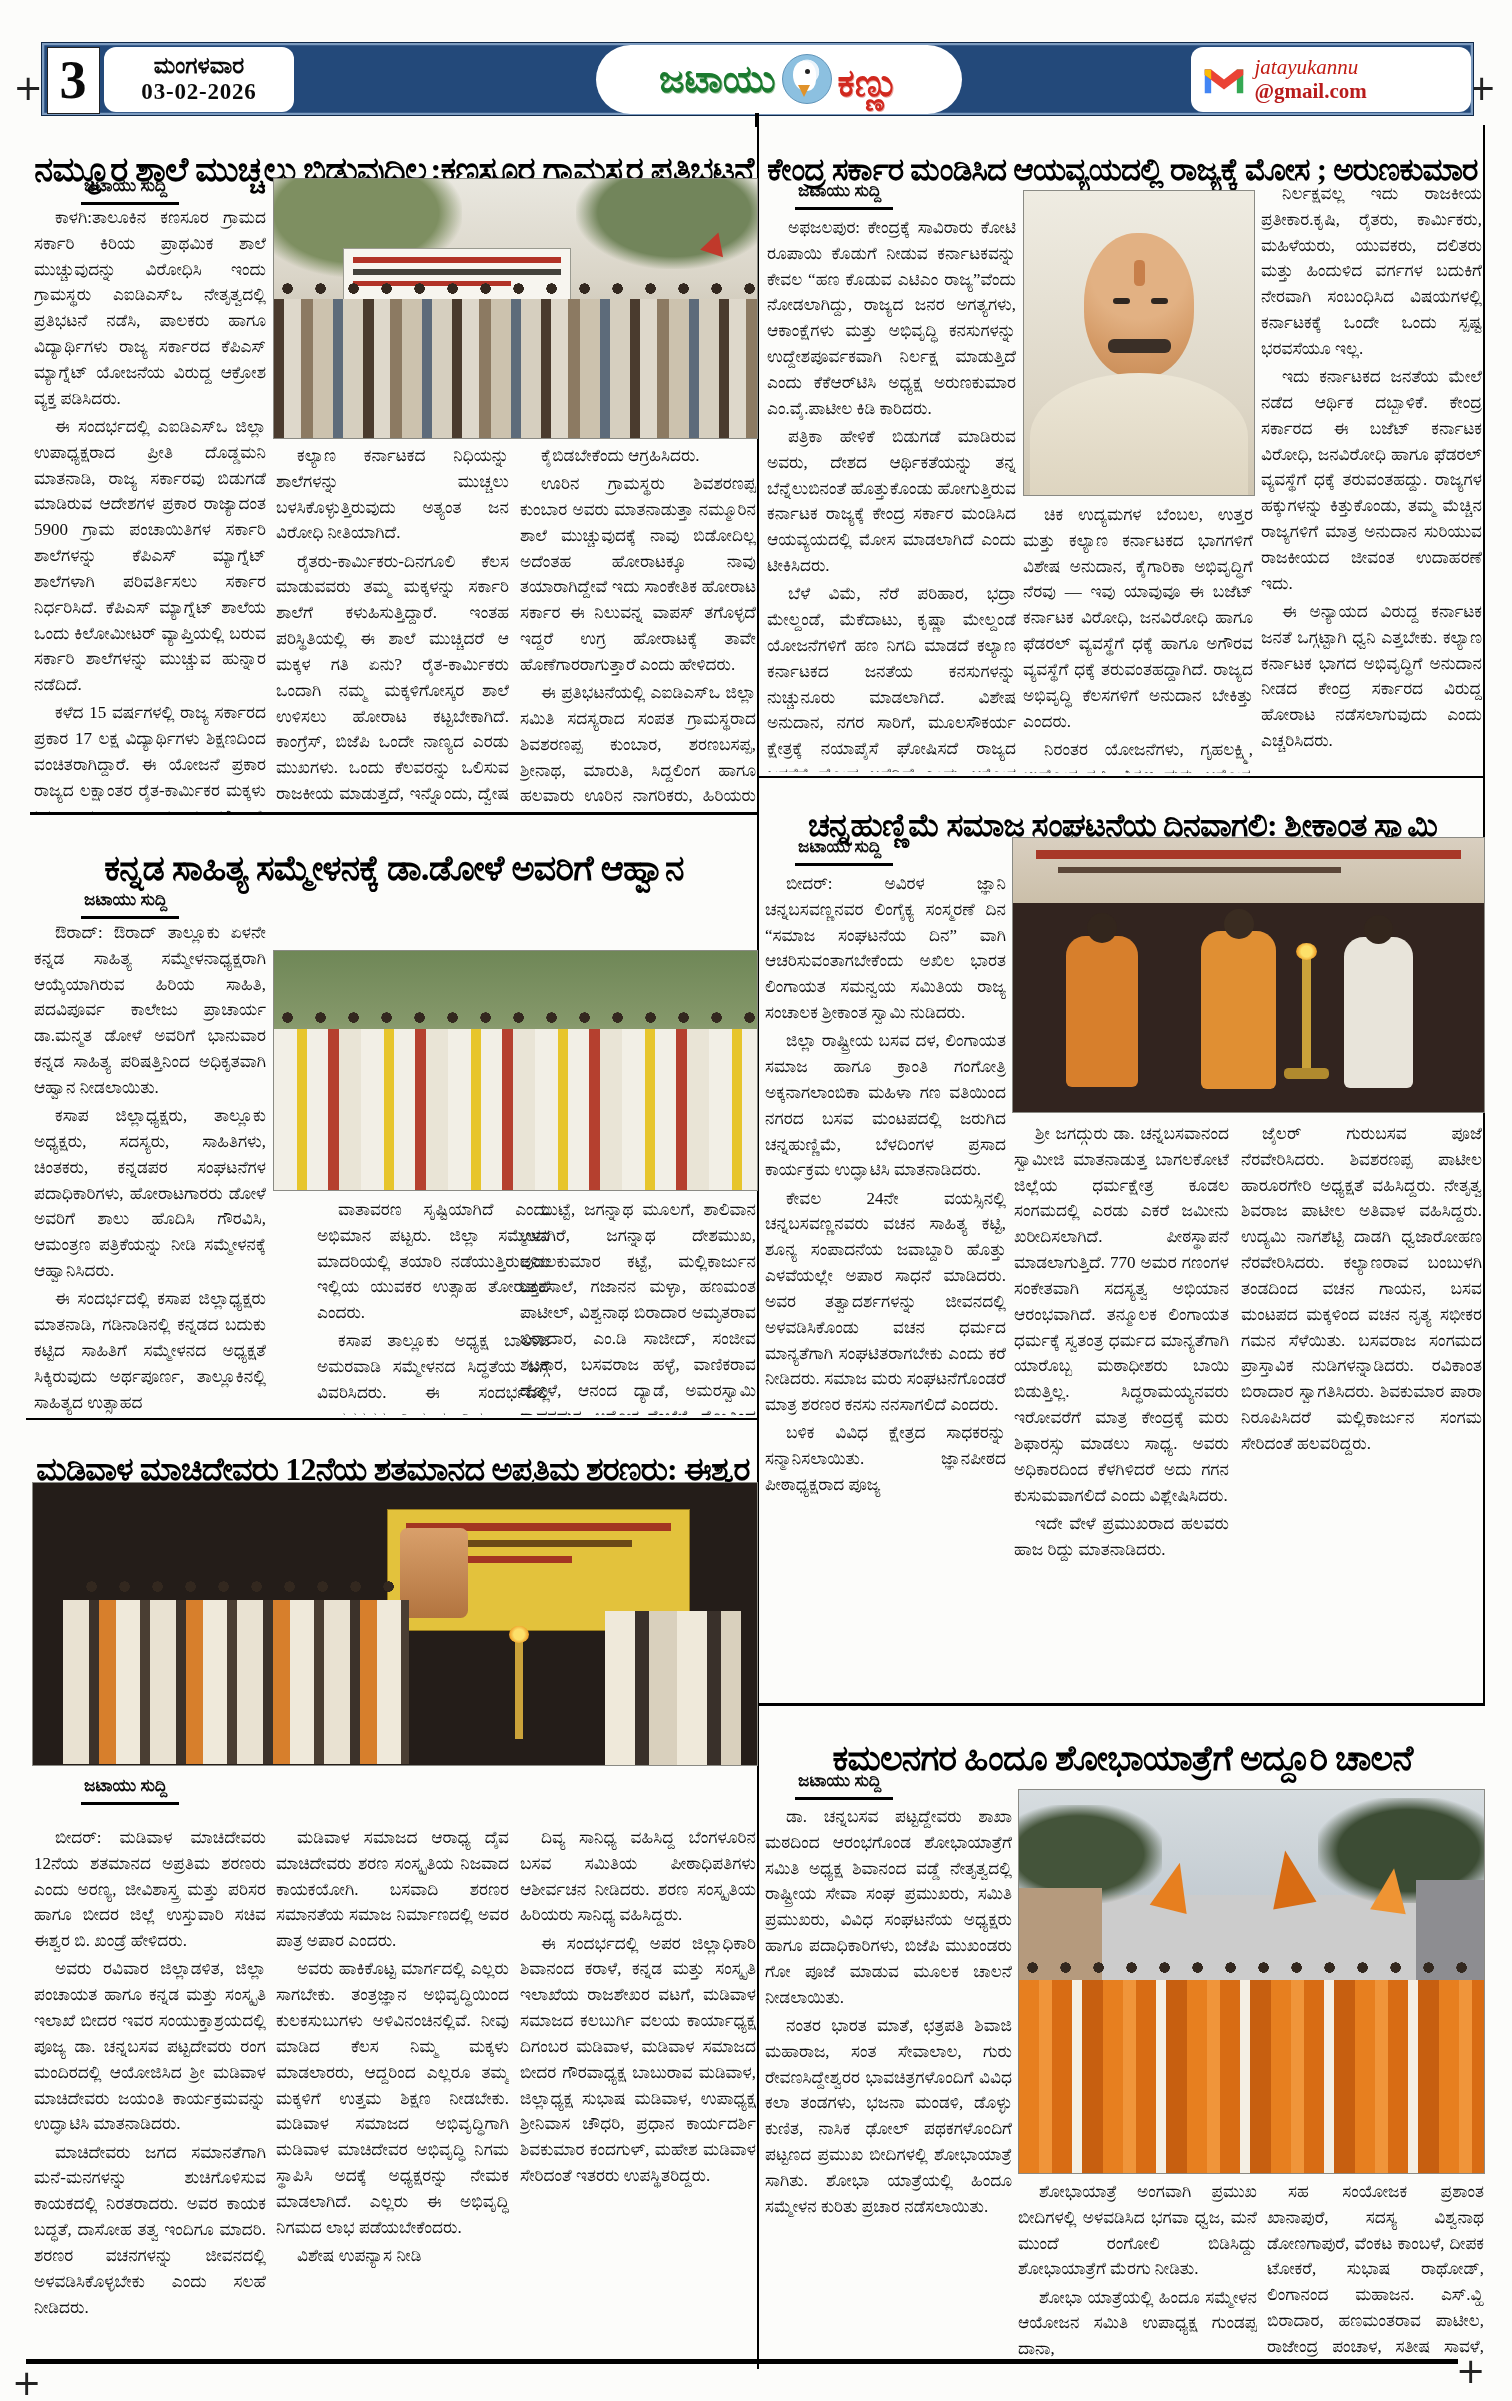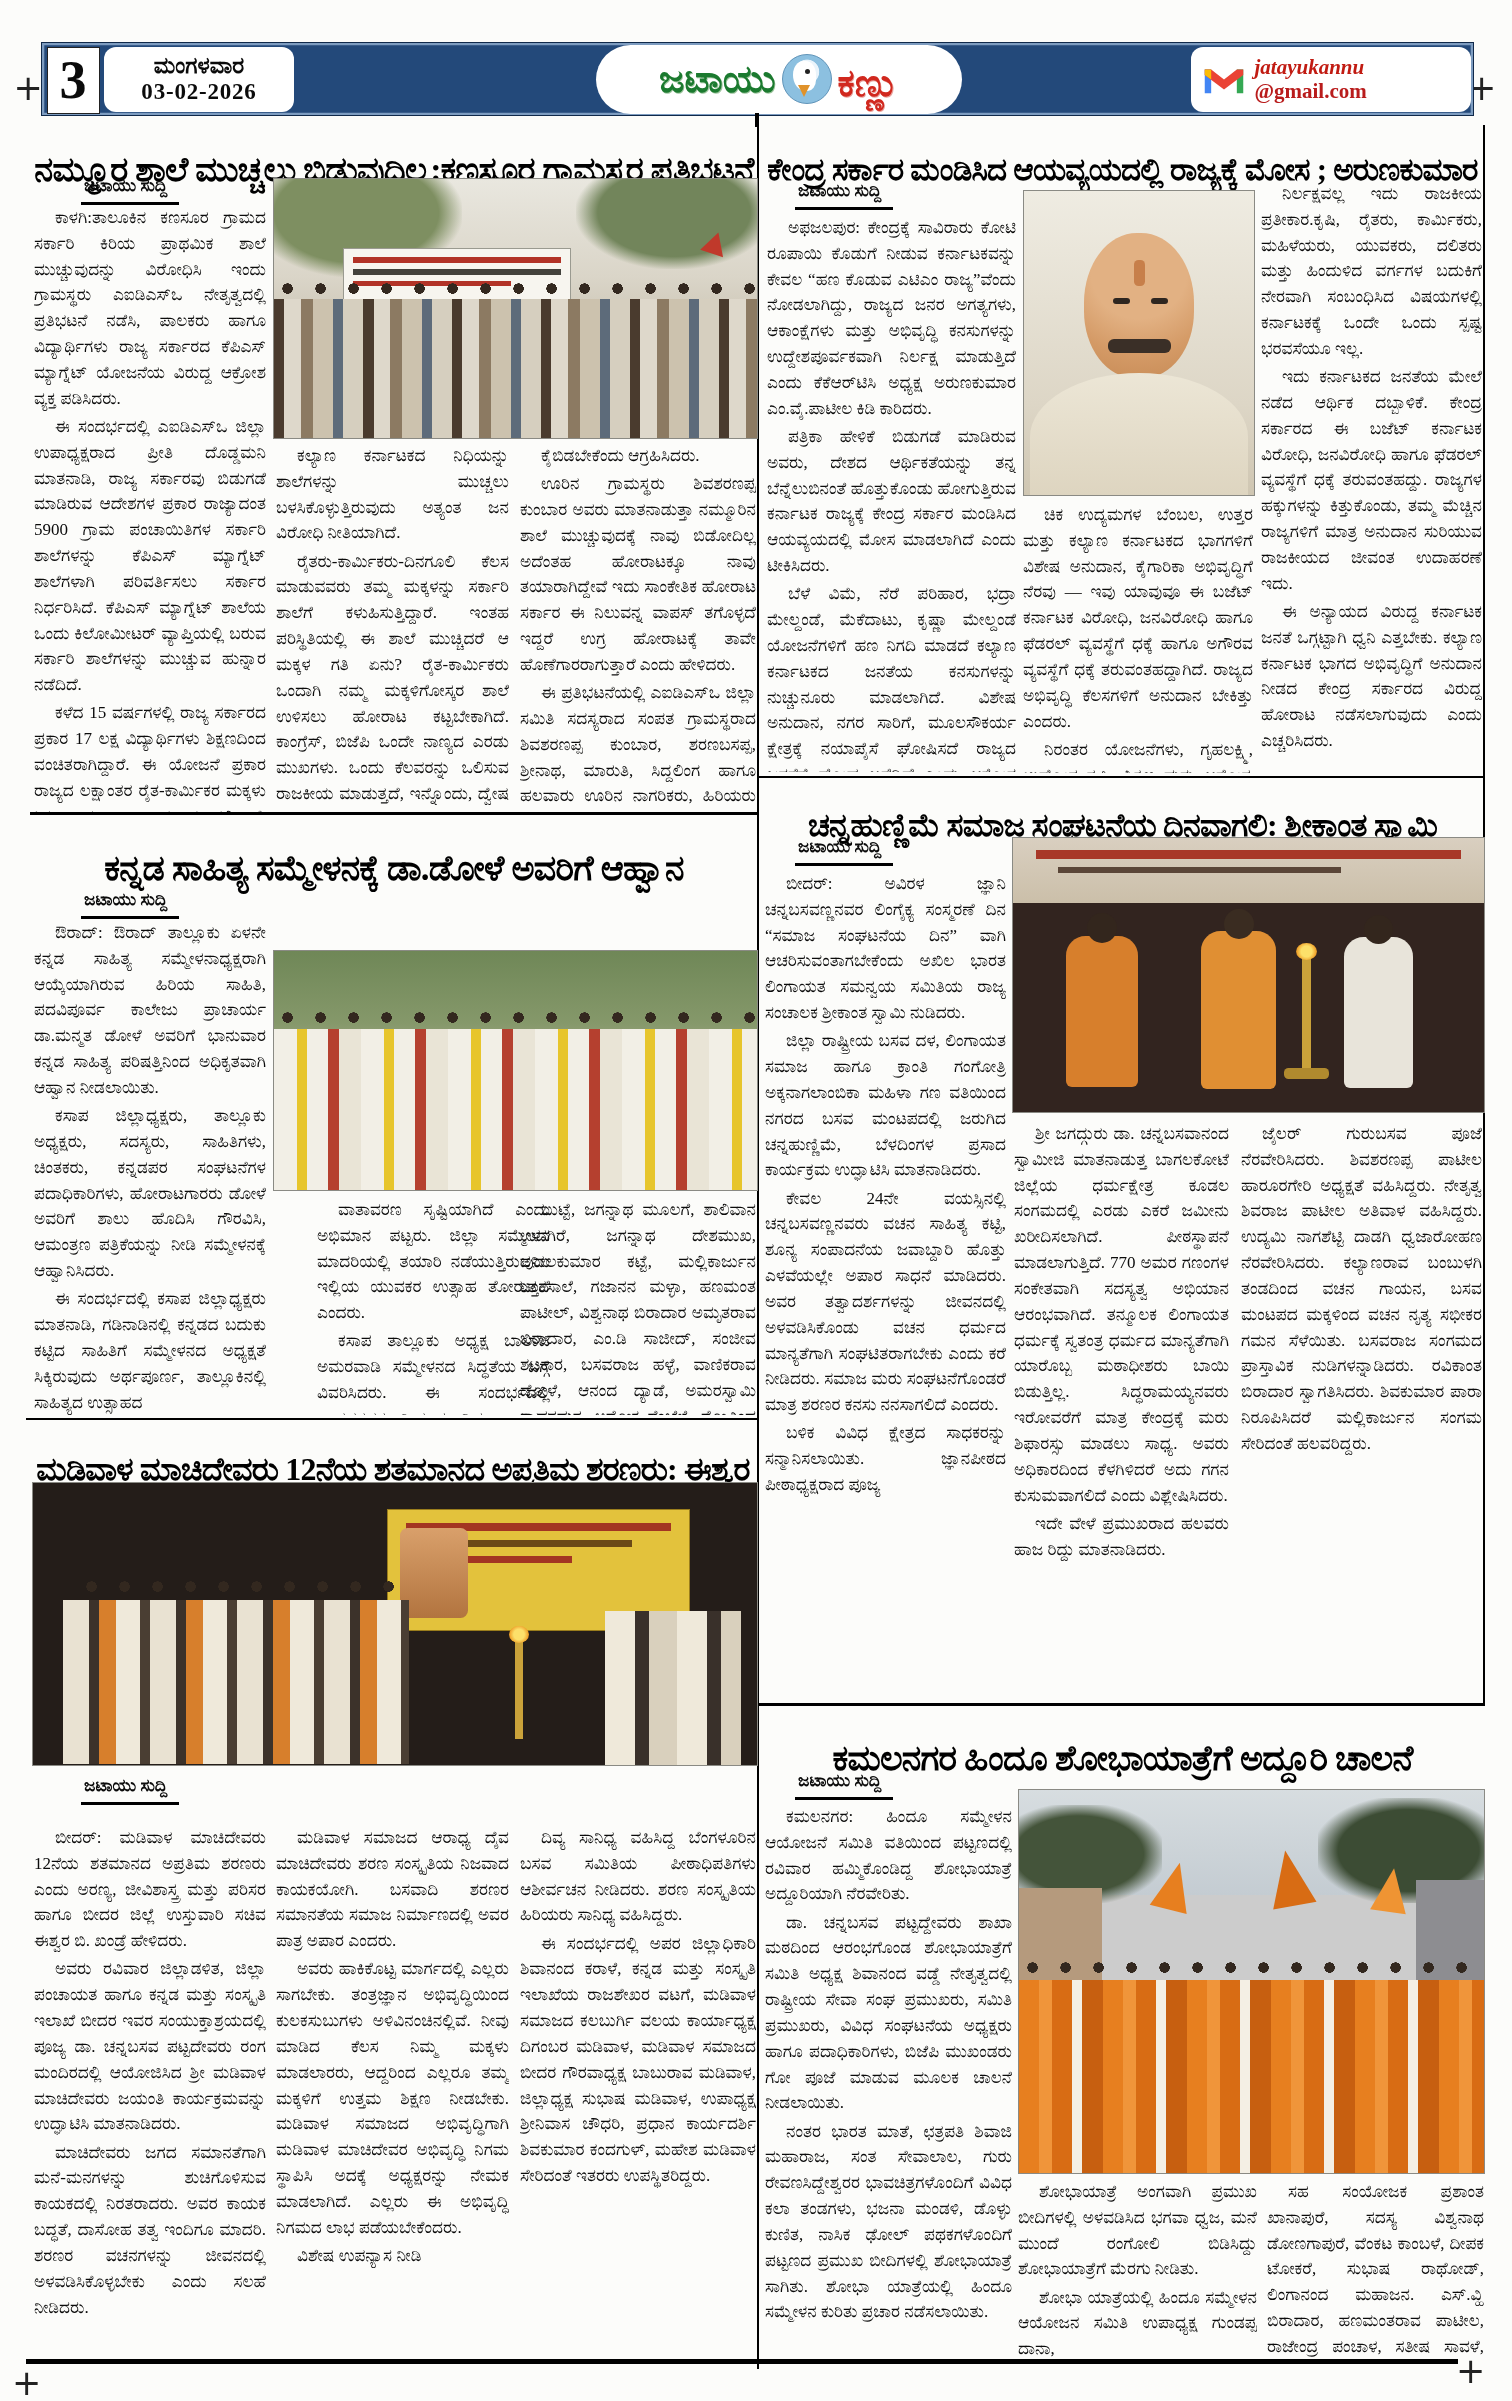"jatayukannu" .mail1 { font-weight: bold -> normal }
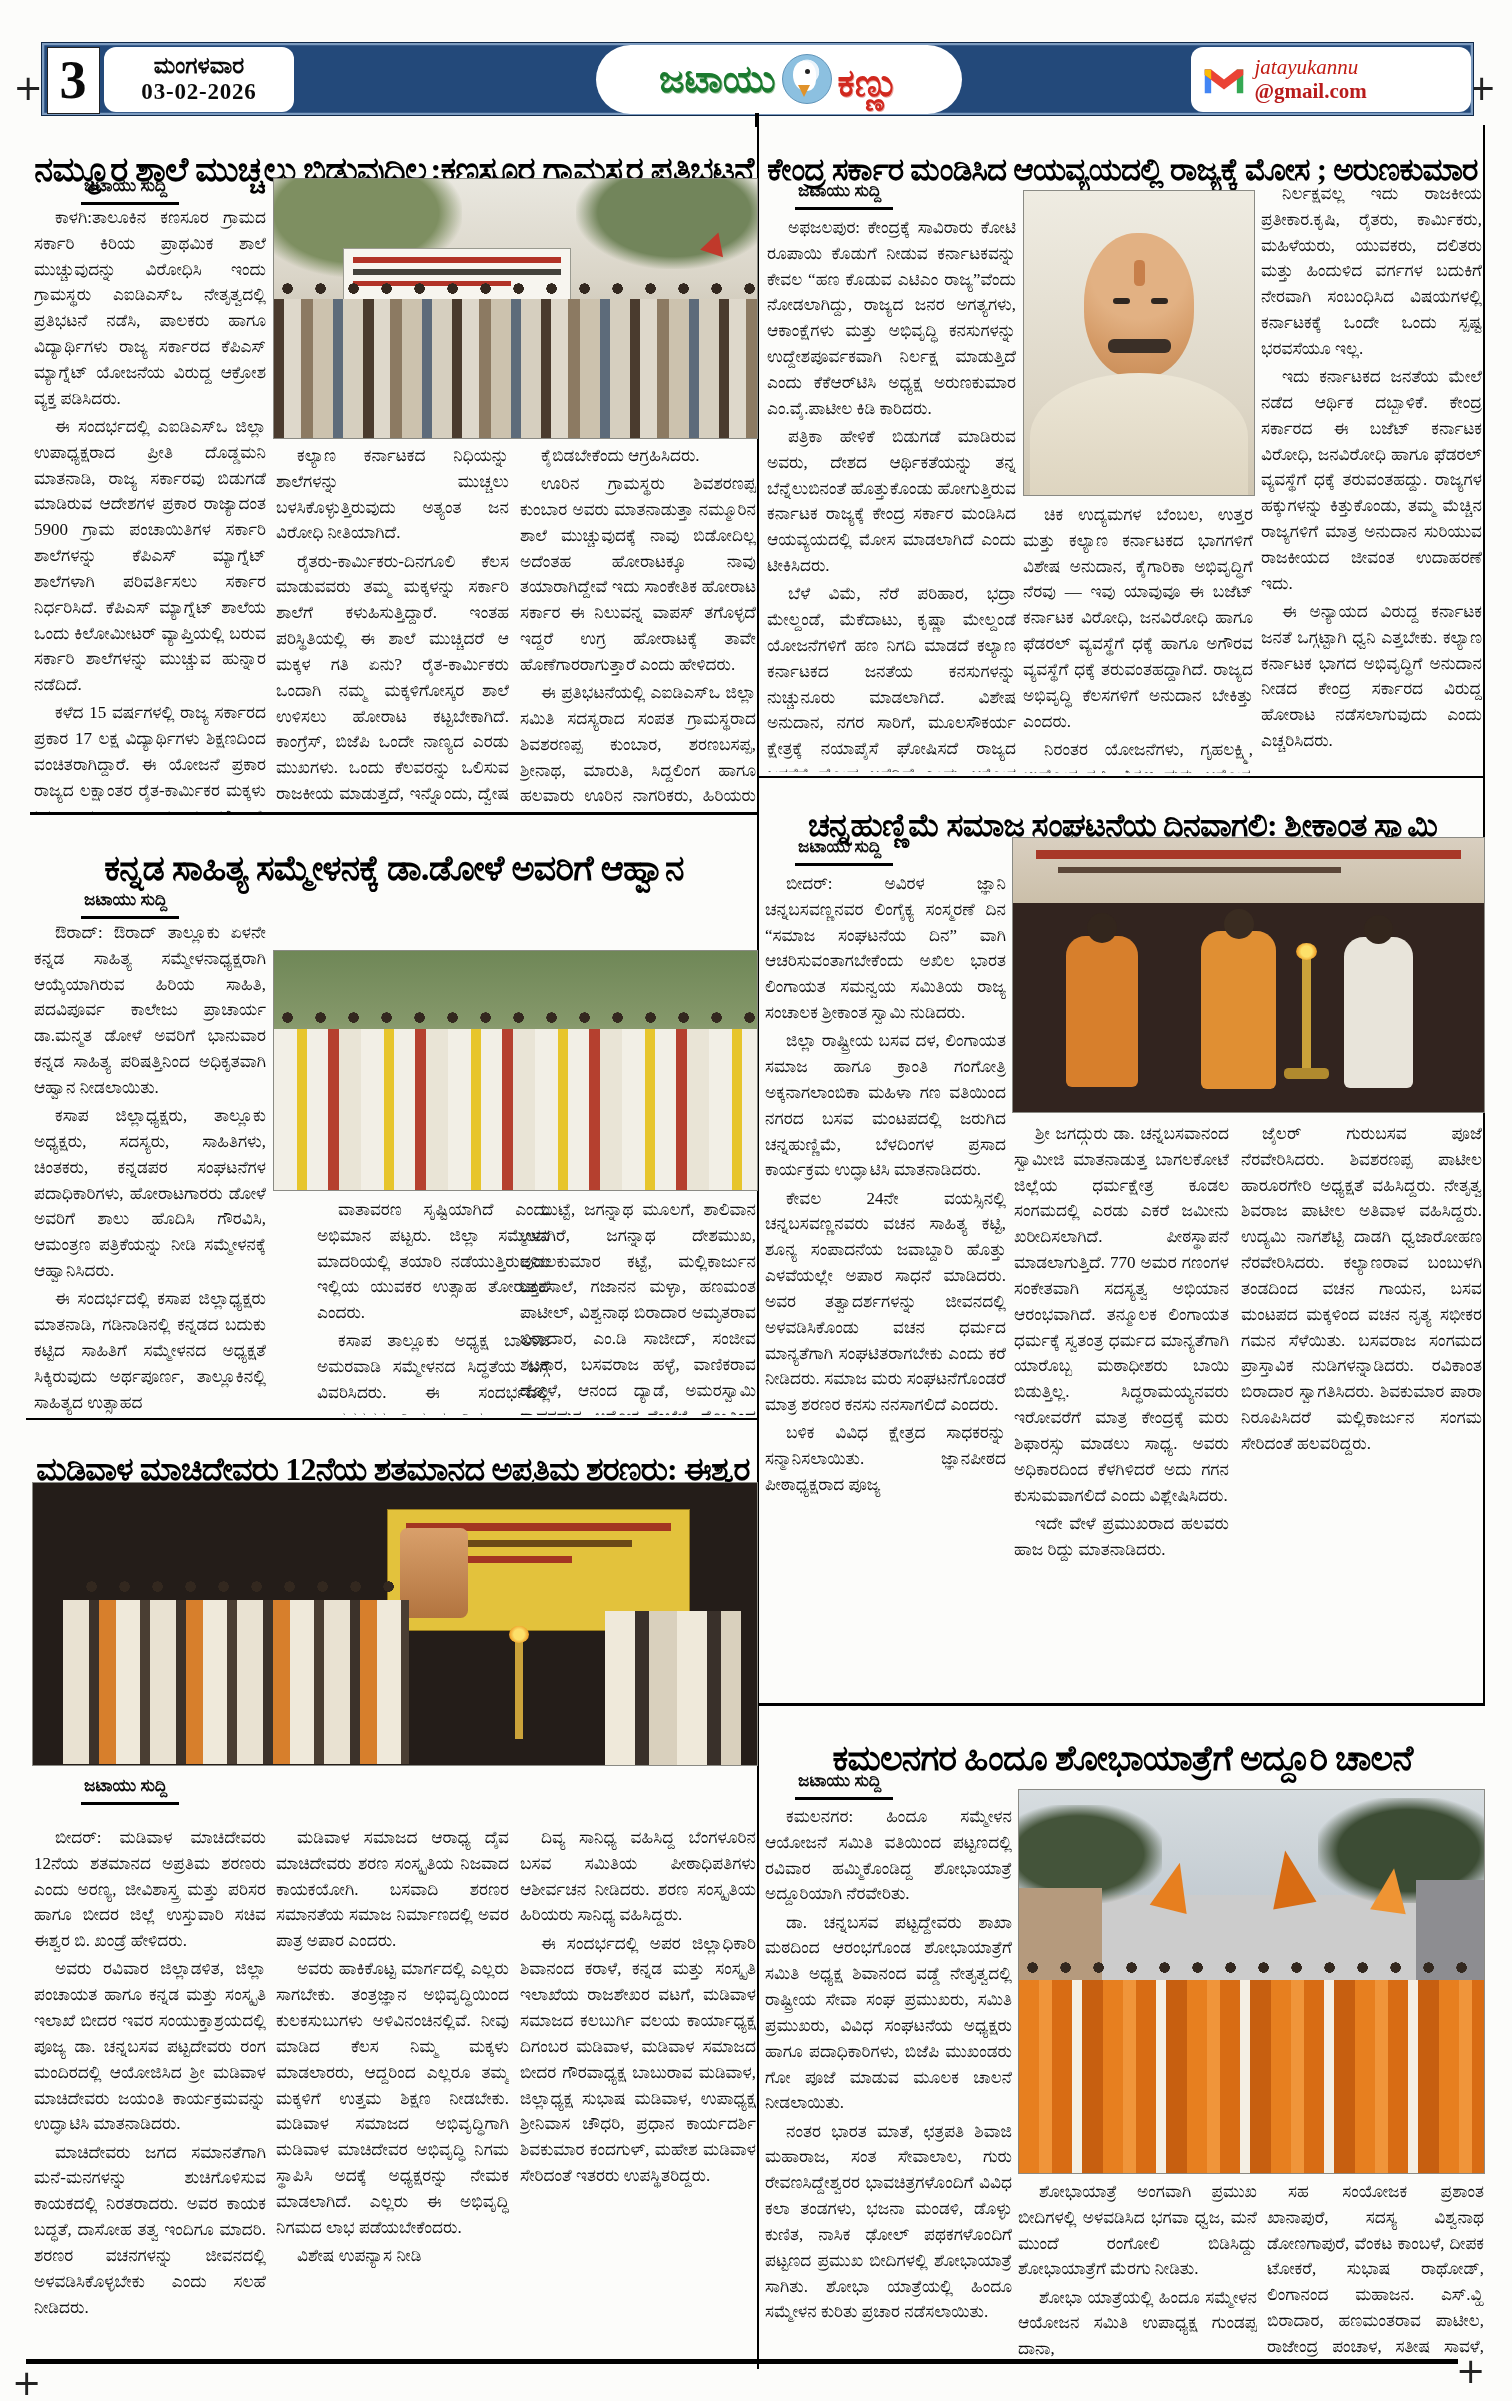"ಕಮಲನಗರ: ಹಿಂದೂ ಸಮ್ಮೇಳನ ಆಯೋಜನೆ ಸಮಿತಿ" p { html: <p>ಕಮಲನಗರ: ಹಿಂದೂ ಸಮ್ಮೇಳನ ಆಯೋಜನೆ ಸಮಿತಿ ವತಿಯಿಂದ ಪಟ್ಟಣದಲ್ಲಿ ರವಿವಾರ ಹಮ್ಮಿಕೊಂಡಿದ್ದ ಶೋಭಾಯಾತ್ರೆ ಅದ್ದೂರಿಯಾಗಿ ನೆರವೇರಿತು.</p> -> none }
